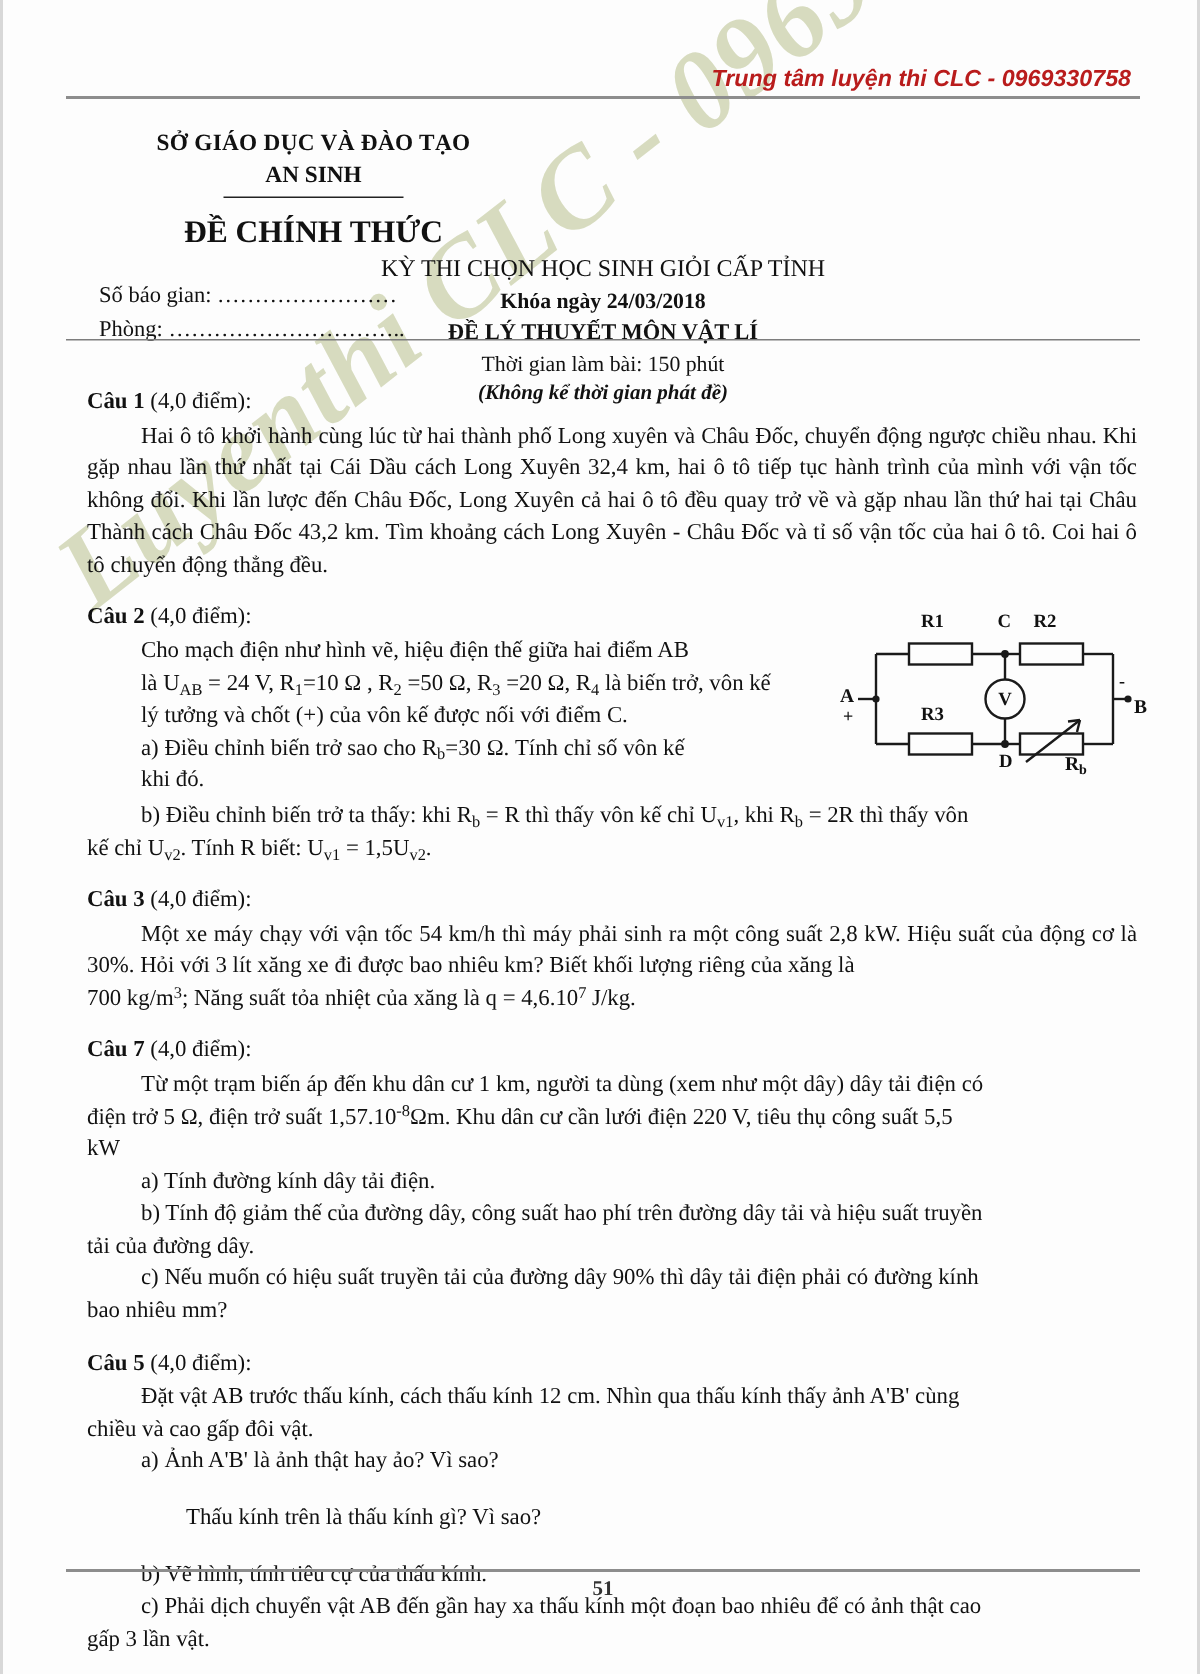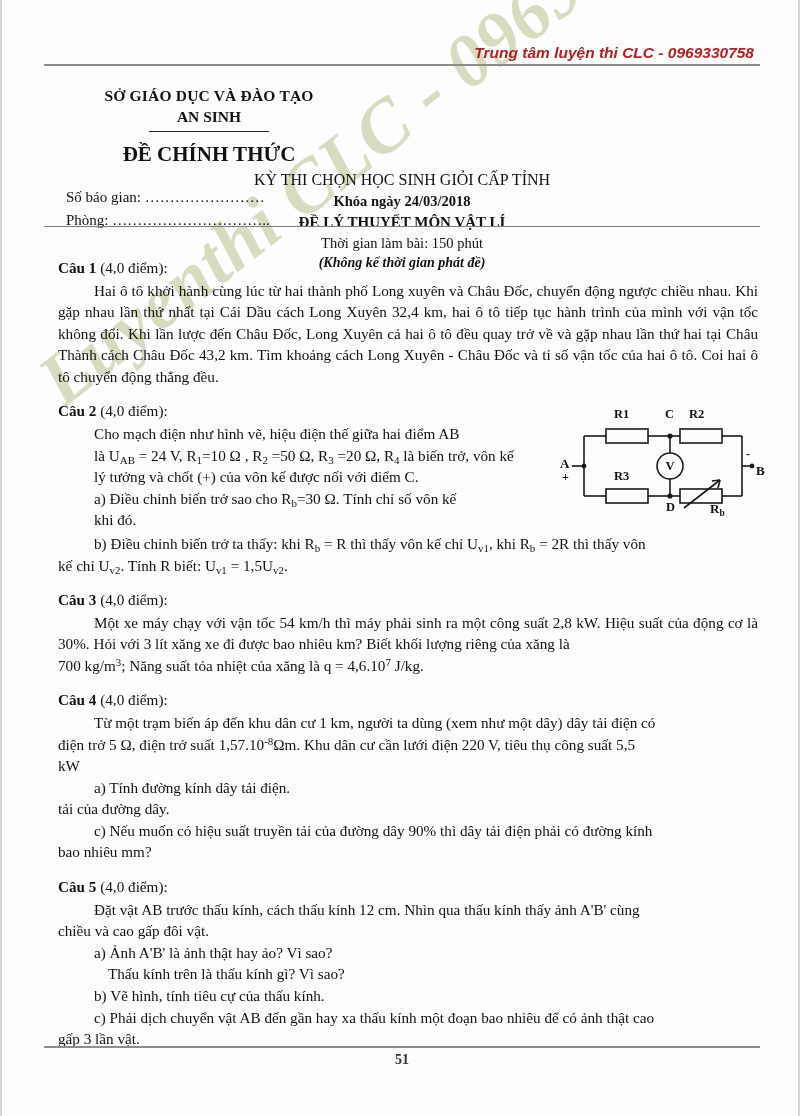"Câu 4" span { text: 4 -> 7 }
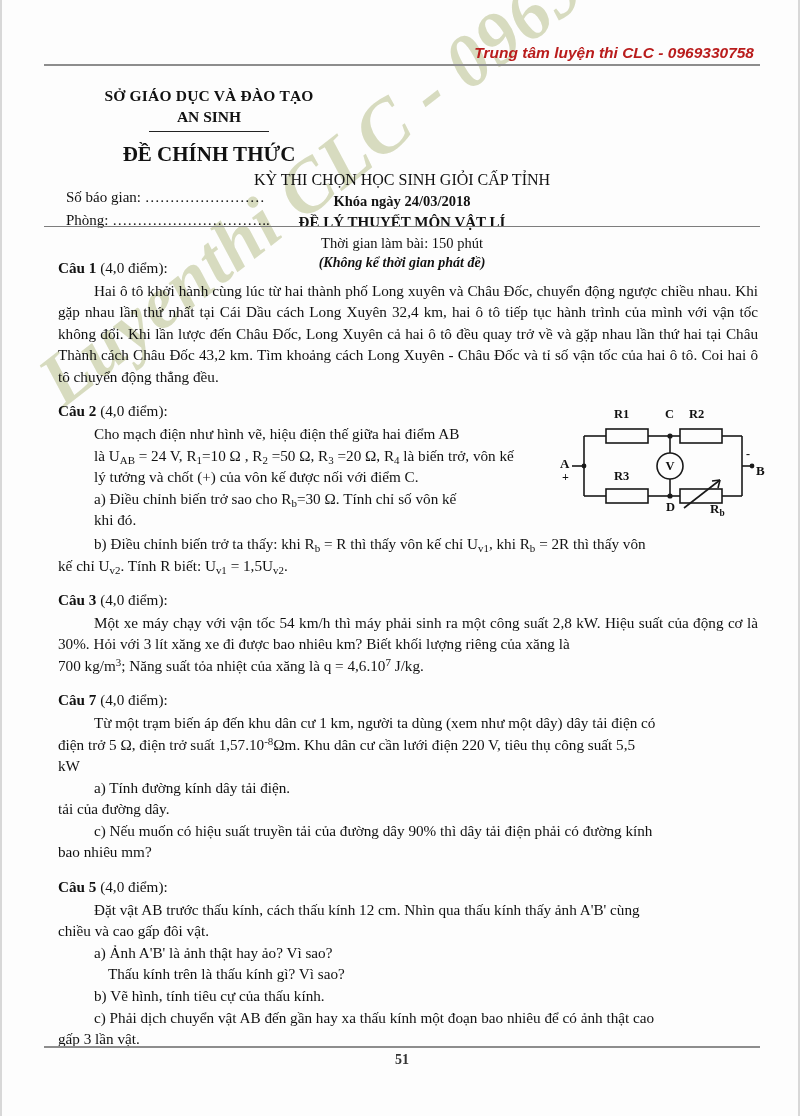"b) Tính độ giảm thế" p.sub-a { html: none -> <p>b) Tính độ giảm thế của đường dây, công suất hao phí trên đường dây tải và hiệu suất truyền</p> }
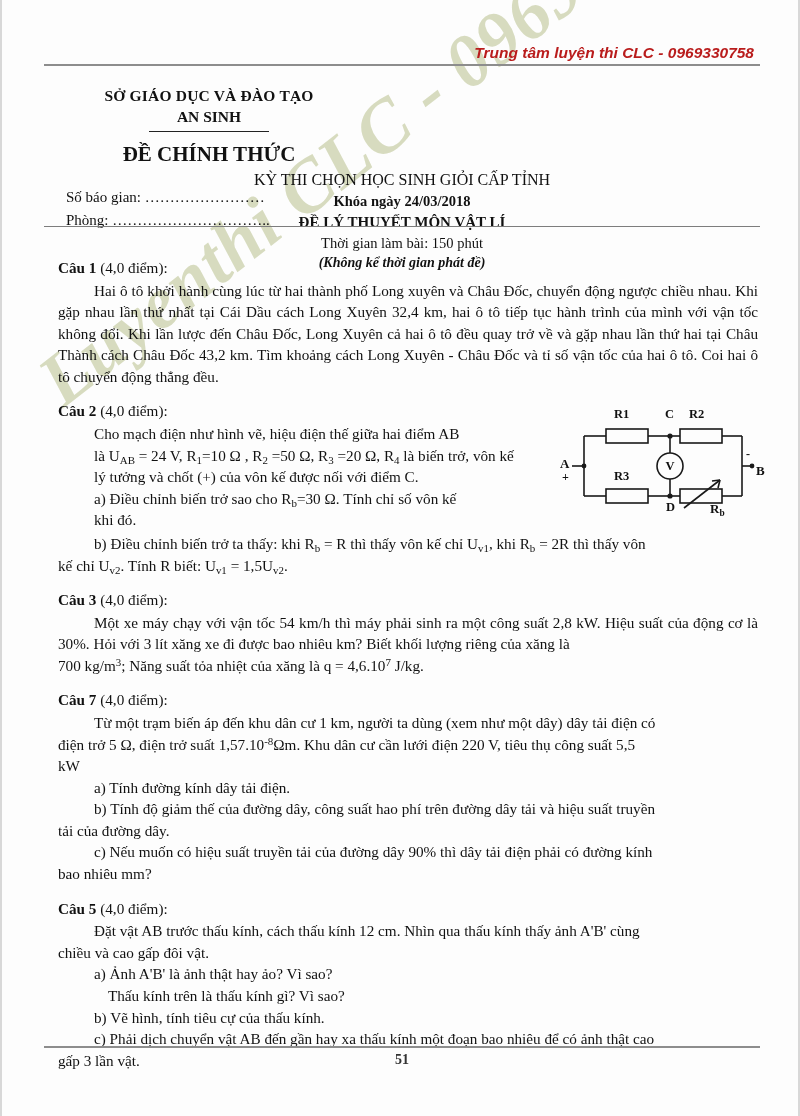"Thấu kính trên là thấu" .sub-a2 { margin: 0 -> 16px }
